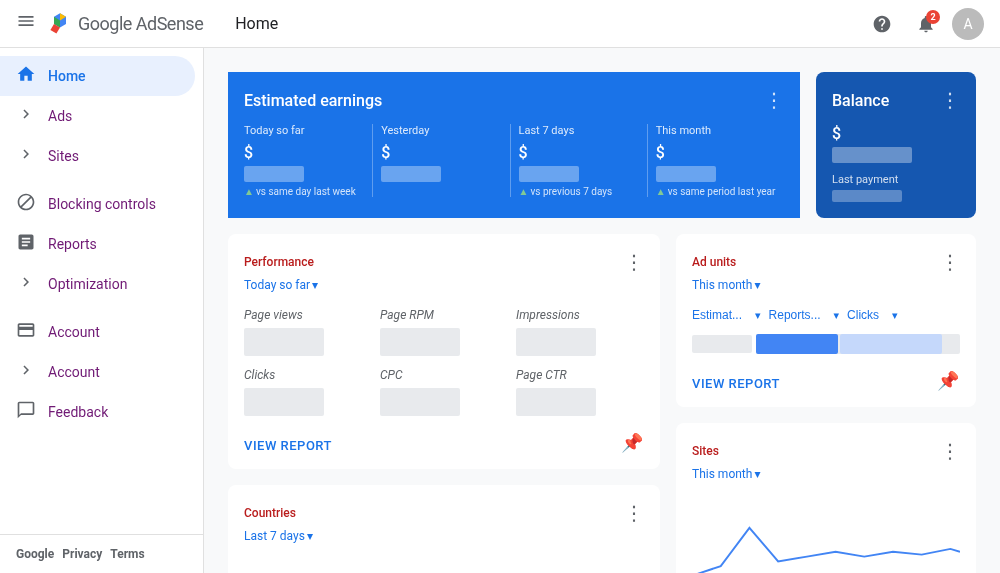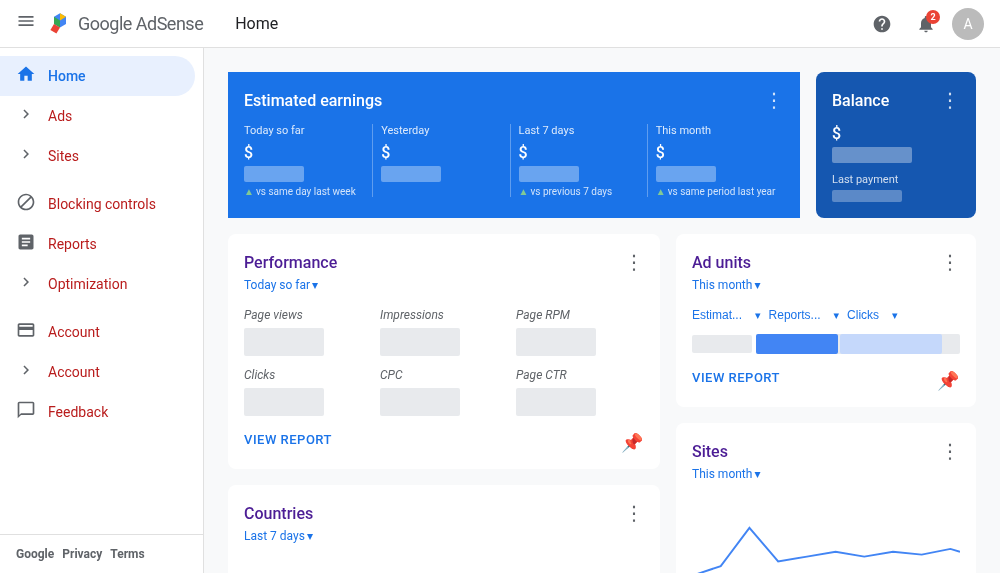"Ads" .sidebar-item { color: #b91c1c -> #701a75 }
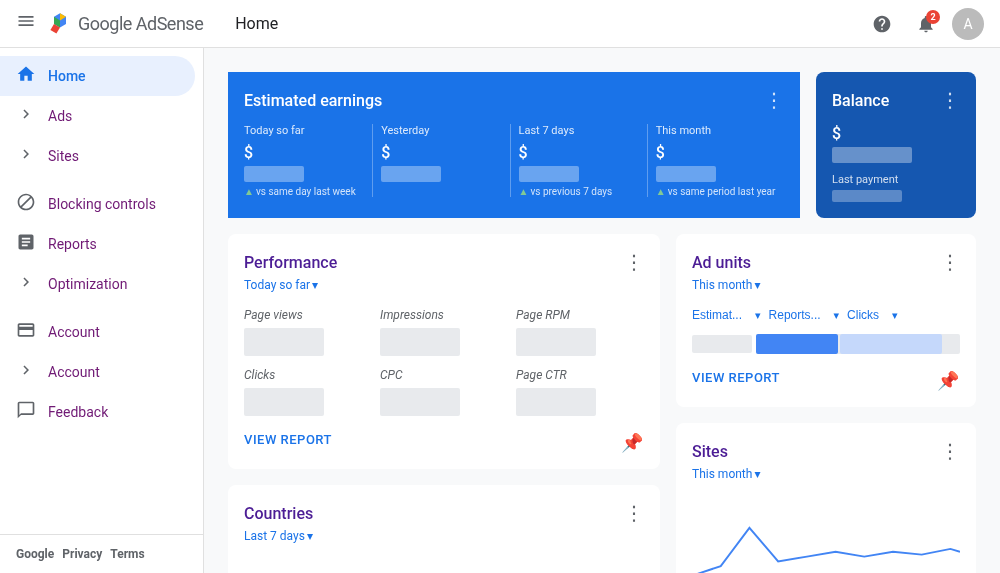"Performance" .panel-title { color: #4c1d95 -> #b91c1c; font-size: 16px -> 12px }
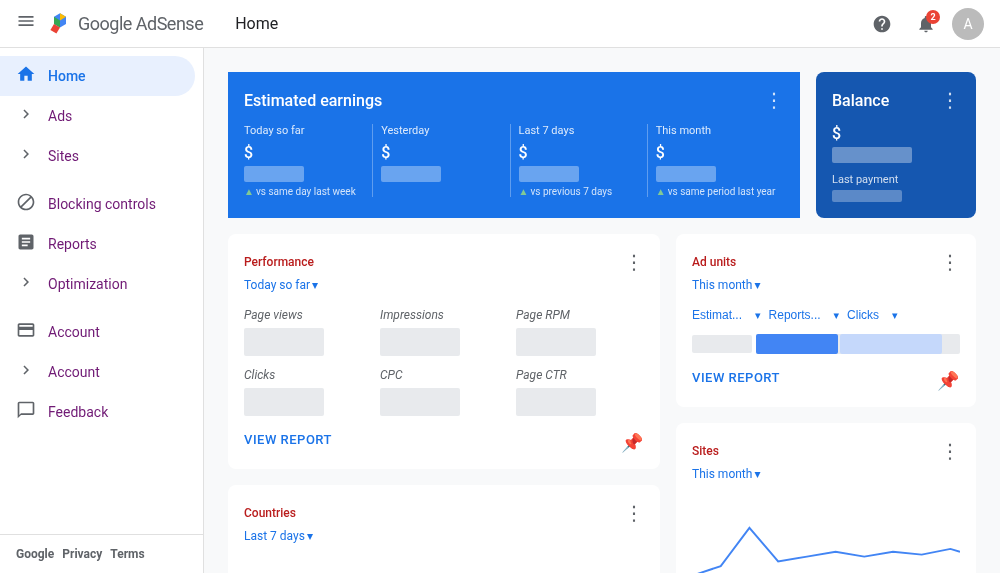"Impressions" div.metric-item { order: before "Page RPM" -> after "Page RPM" }
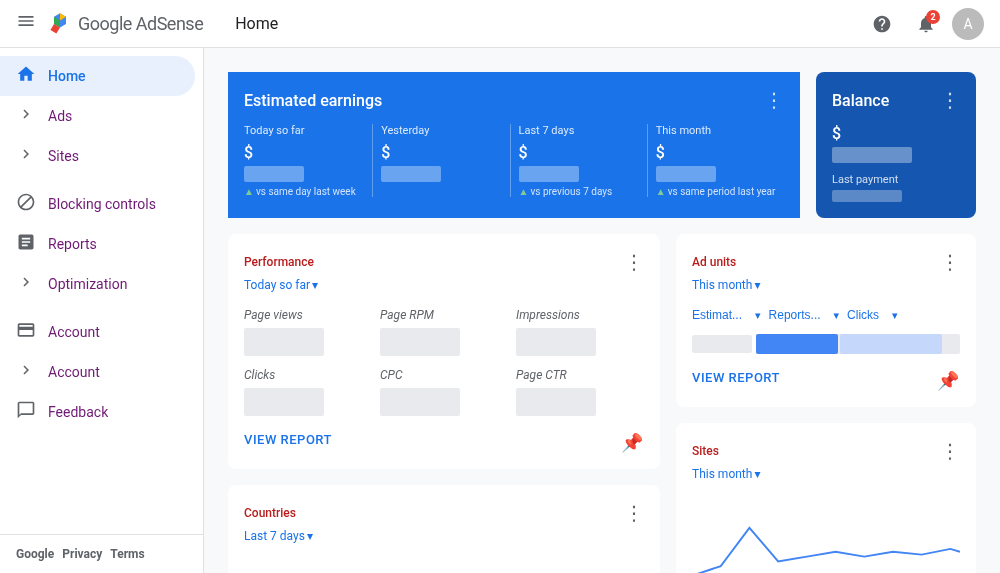"VIEW REPORT" .view-report-row { align-items: flex-start -> flex-end }
